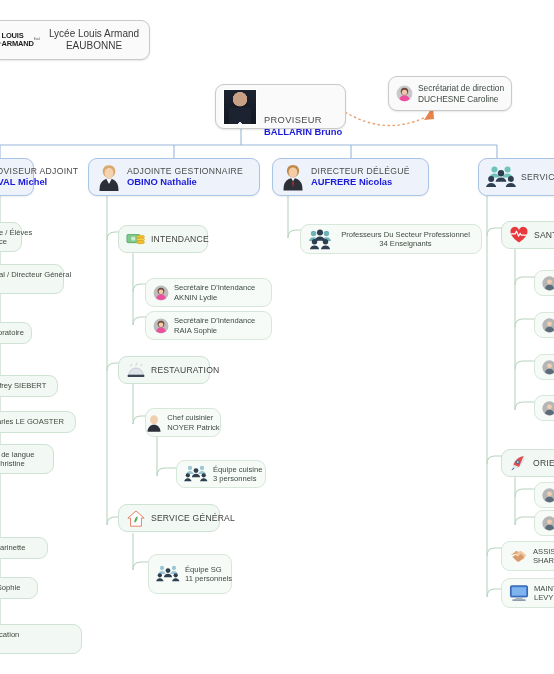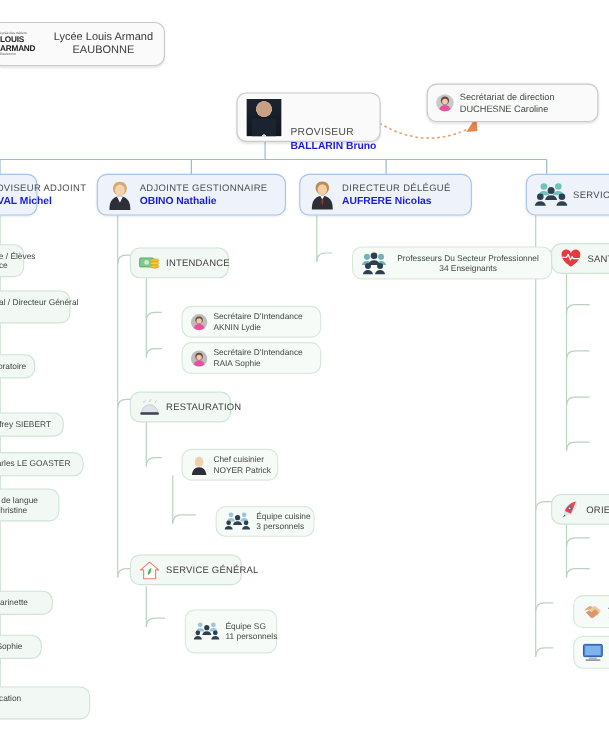"LOUIS ARMAND" .logo { align-items: none -> center; flex-direction: column -> row }
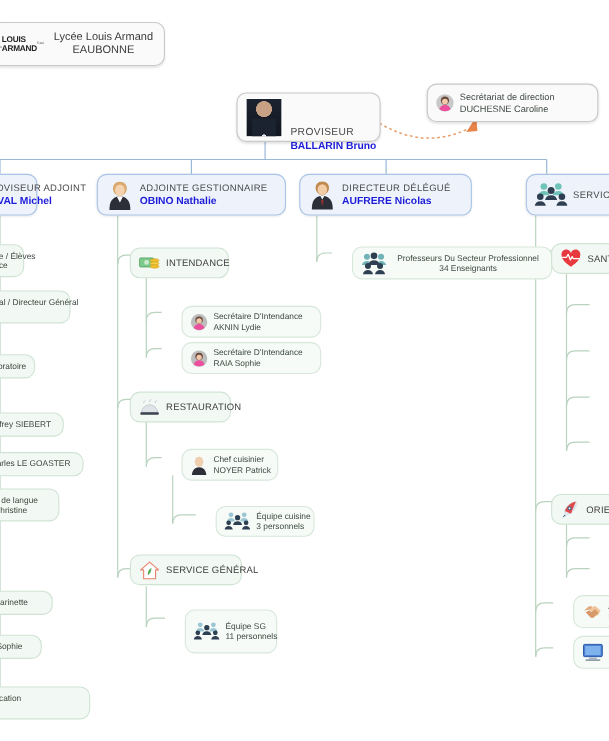"Secrétariat de direction" div.node { width: 156px -> 124px }
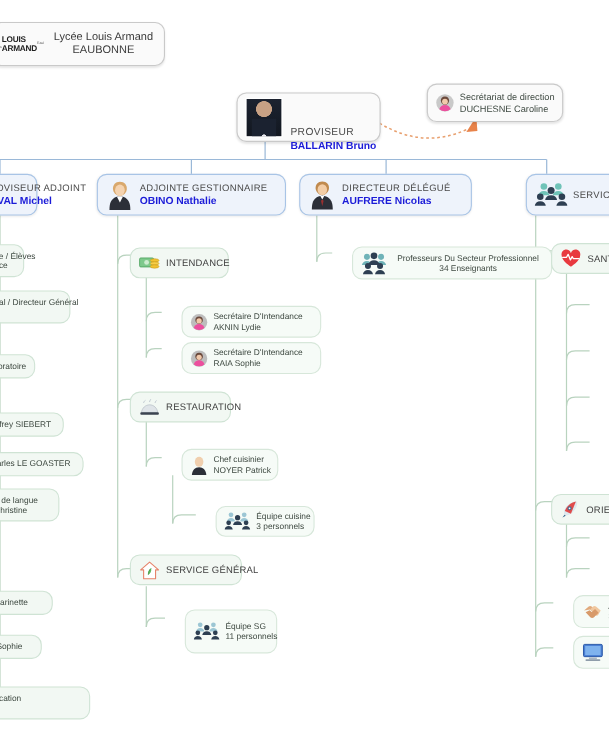"Professeurs Du Secteur Professionnel" .n-greenlight { margin-left: 20px -> none }
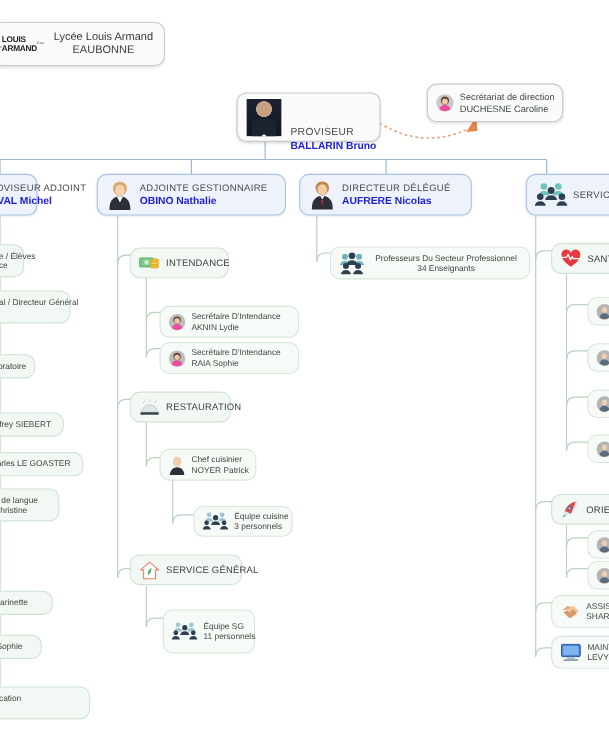"Chef cuisinier" div.node { justify-content: none -> center; width: 88px -> 76px }
